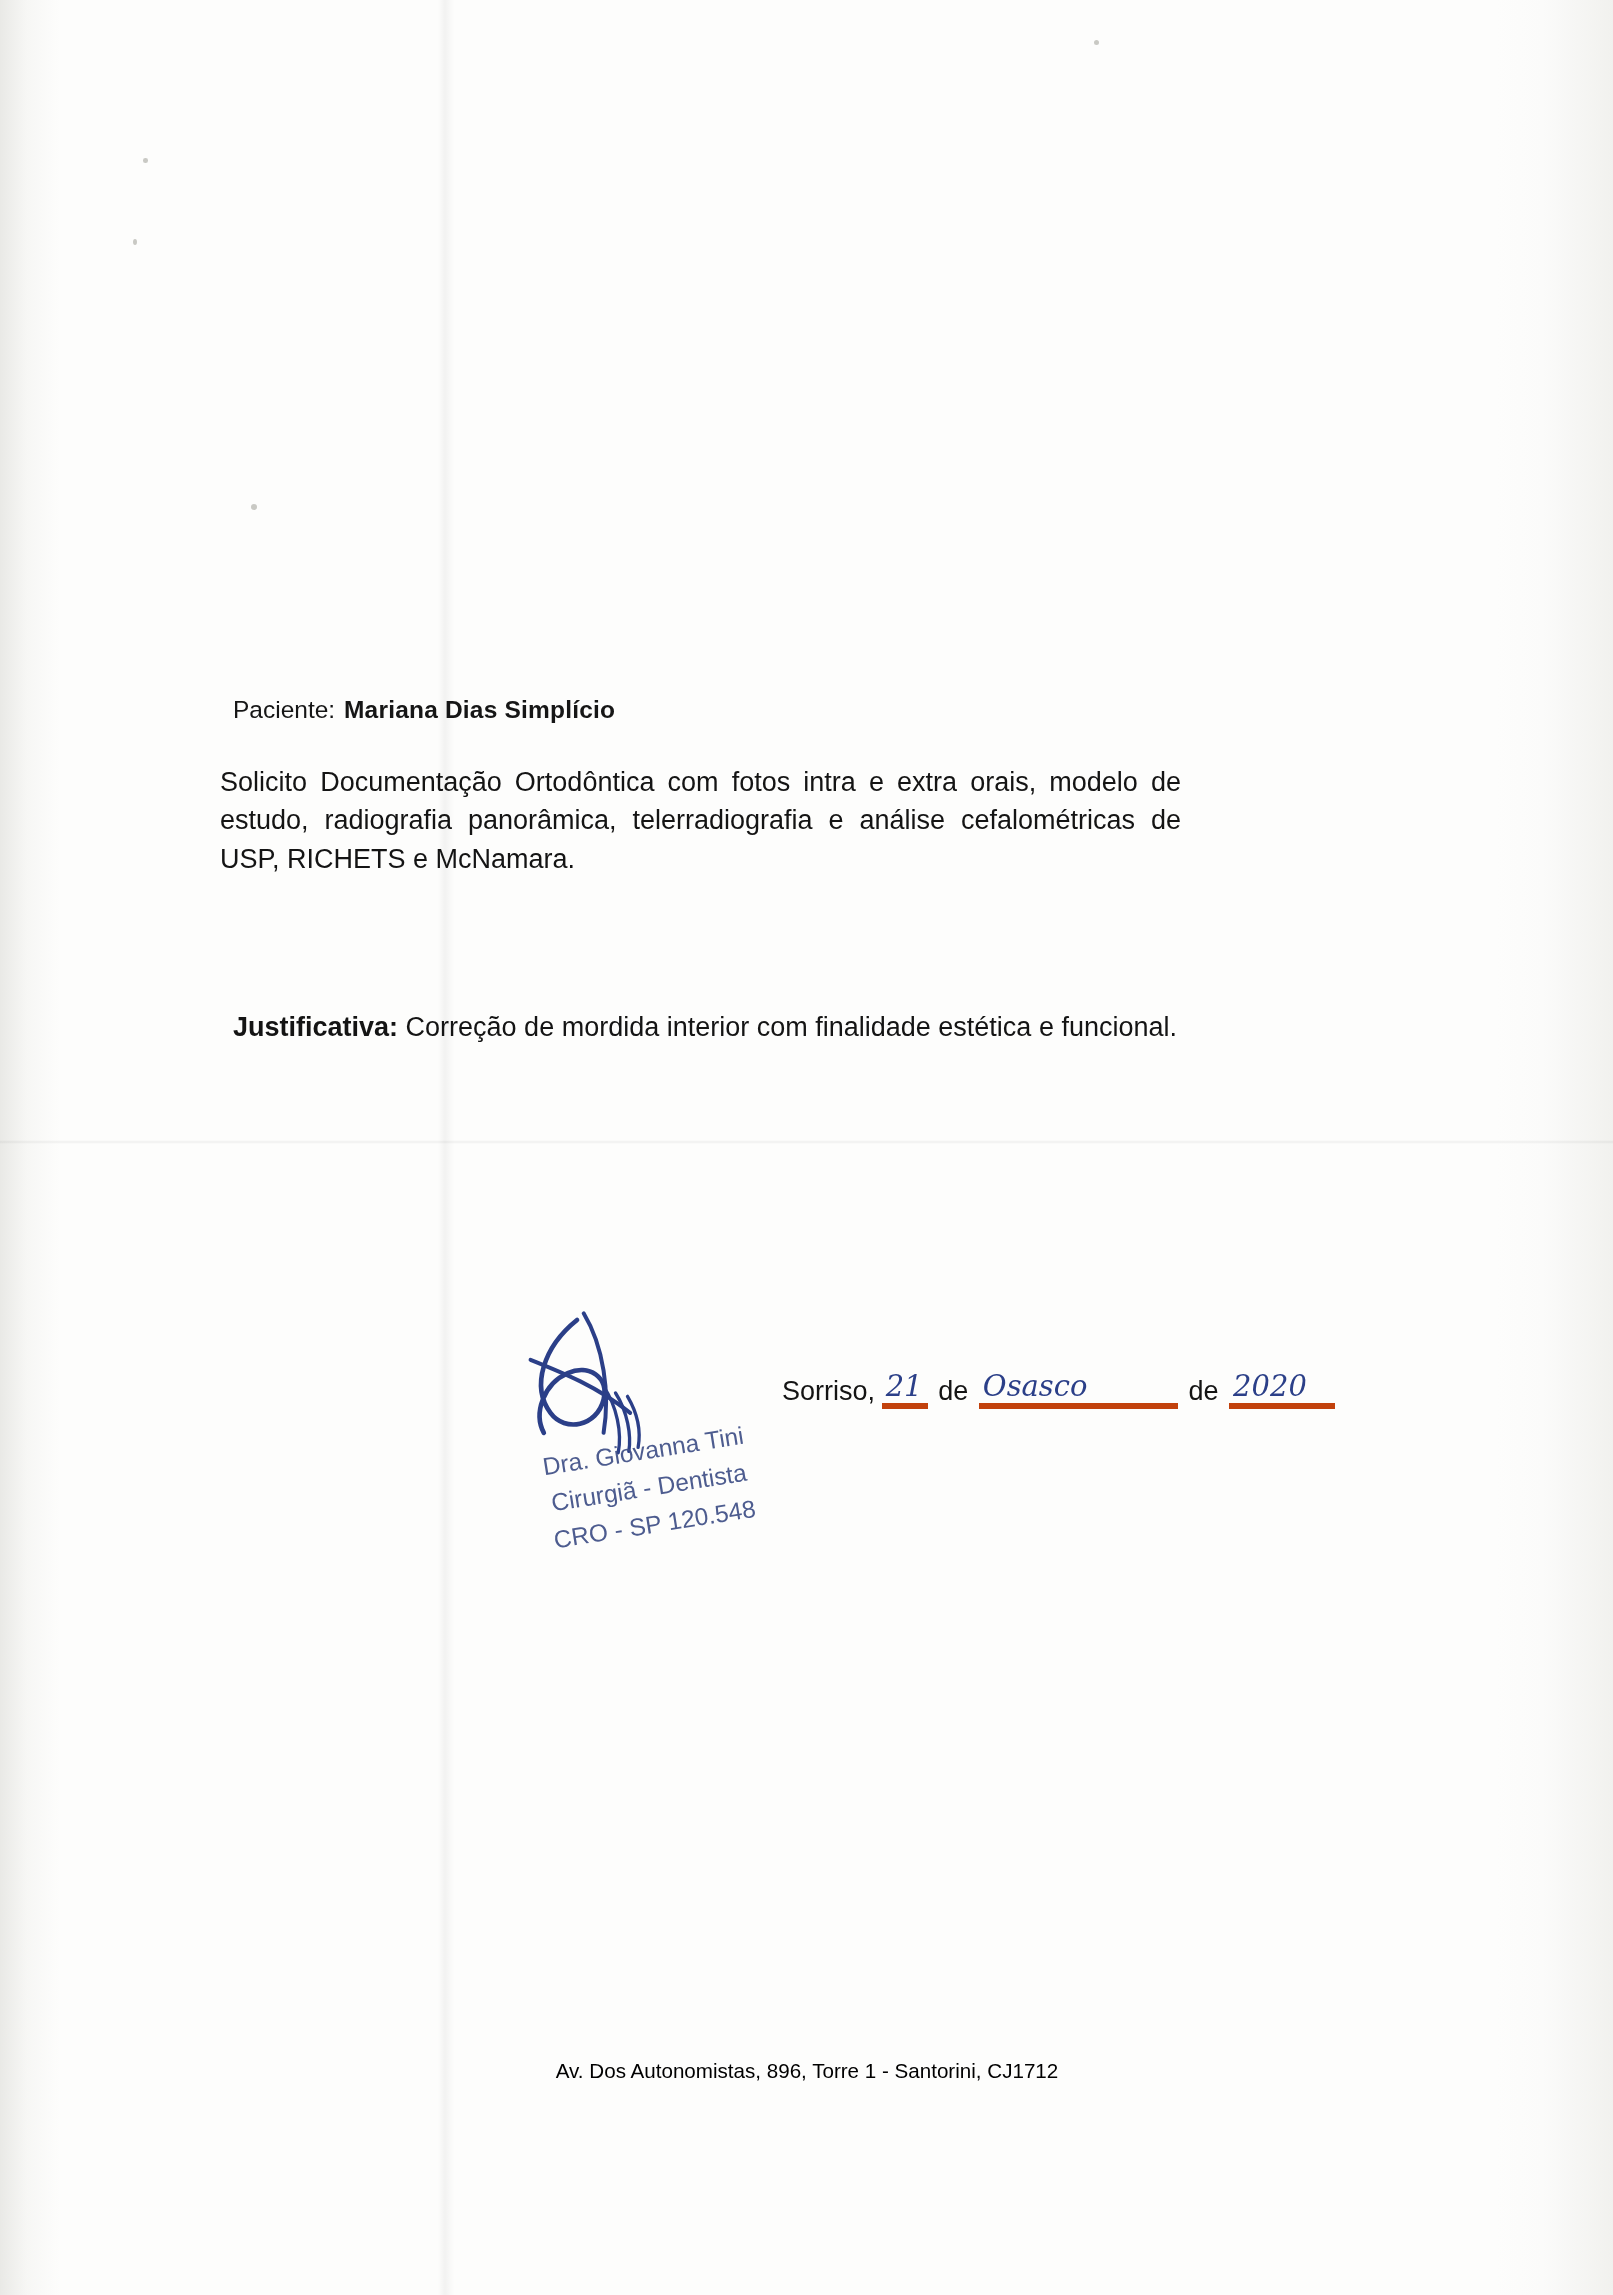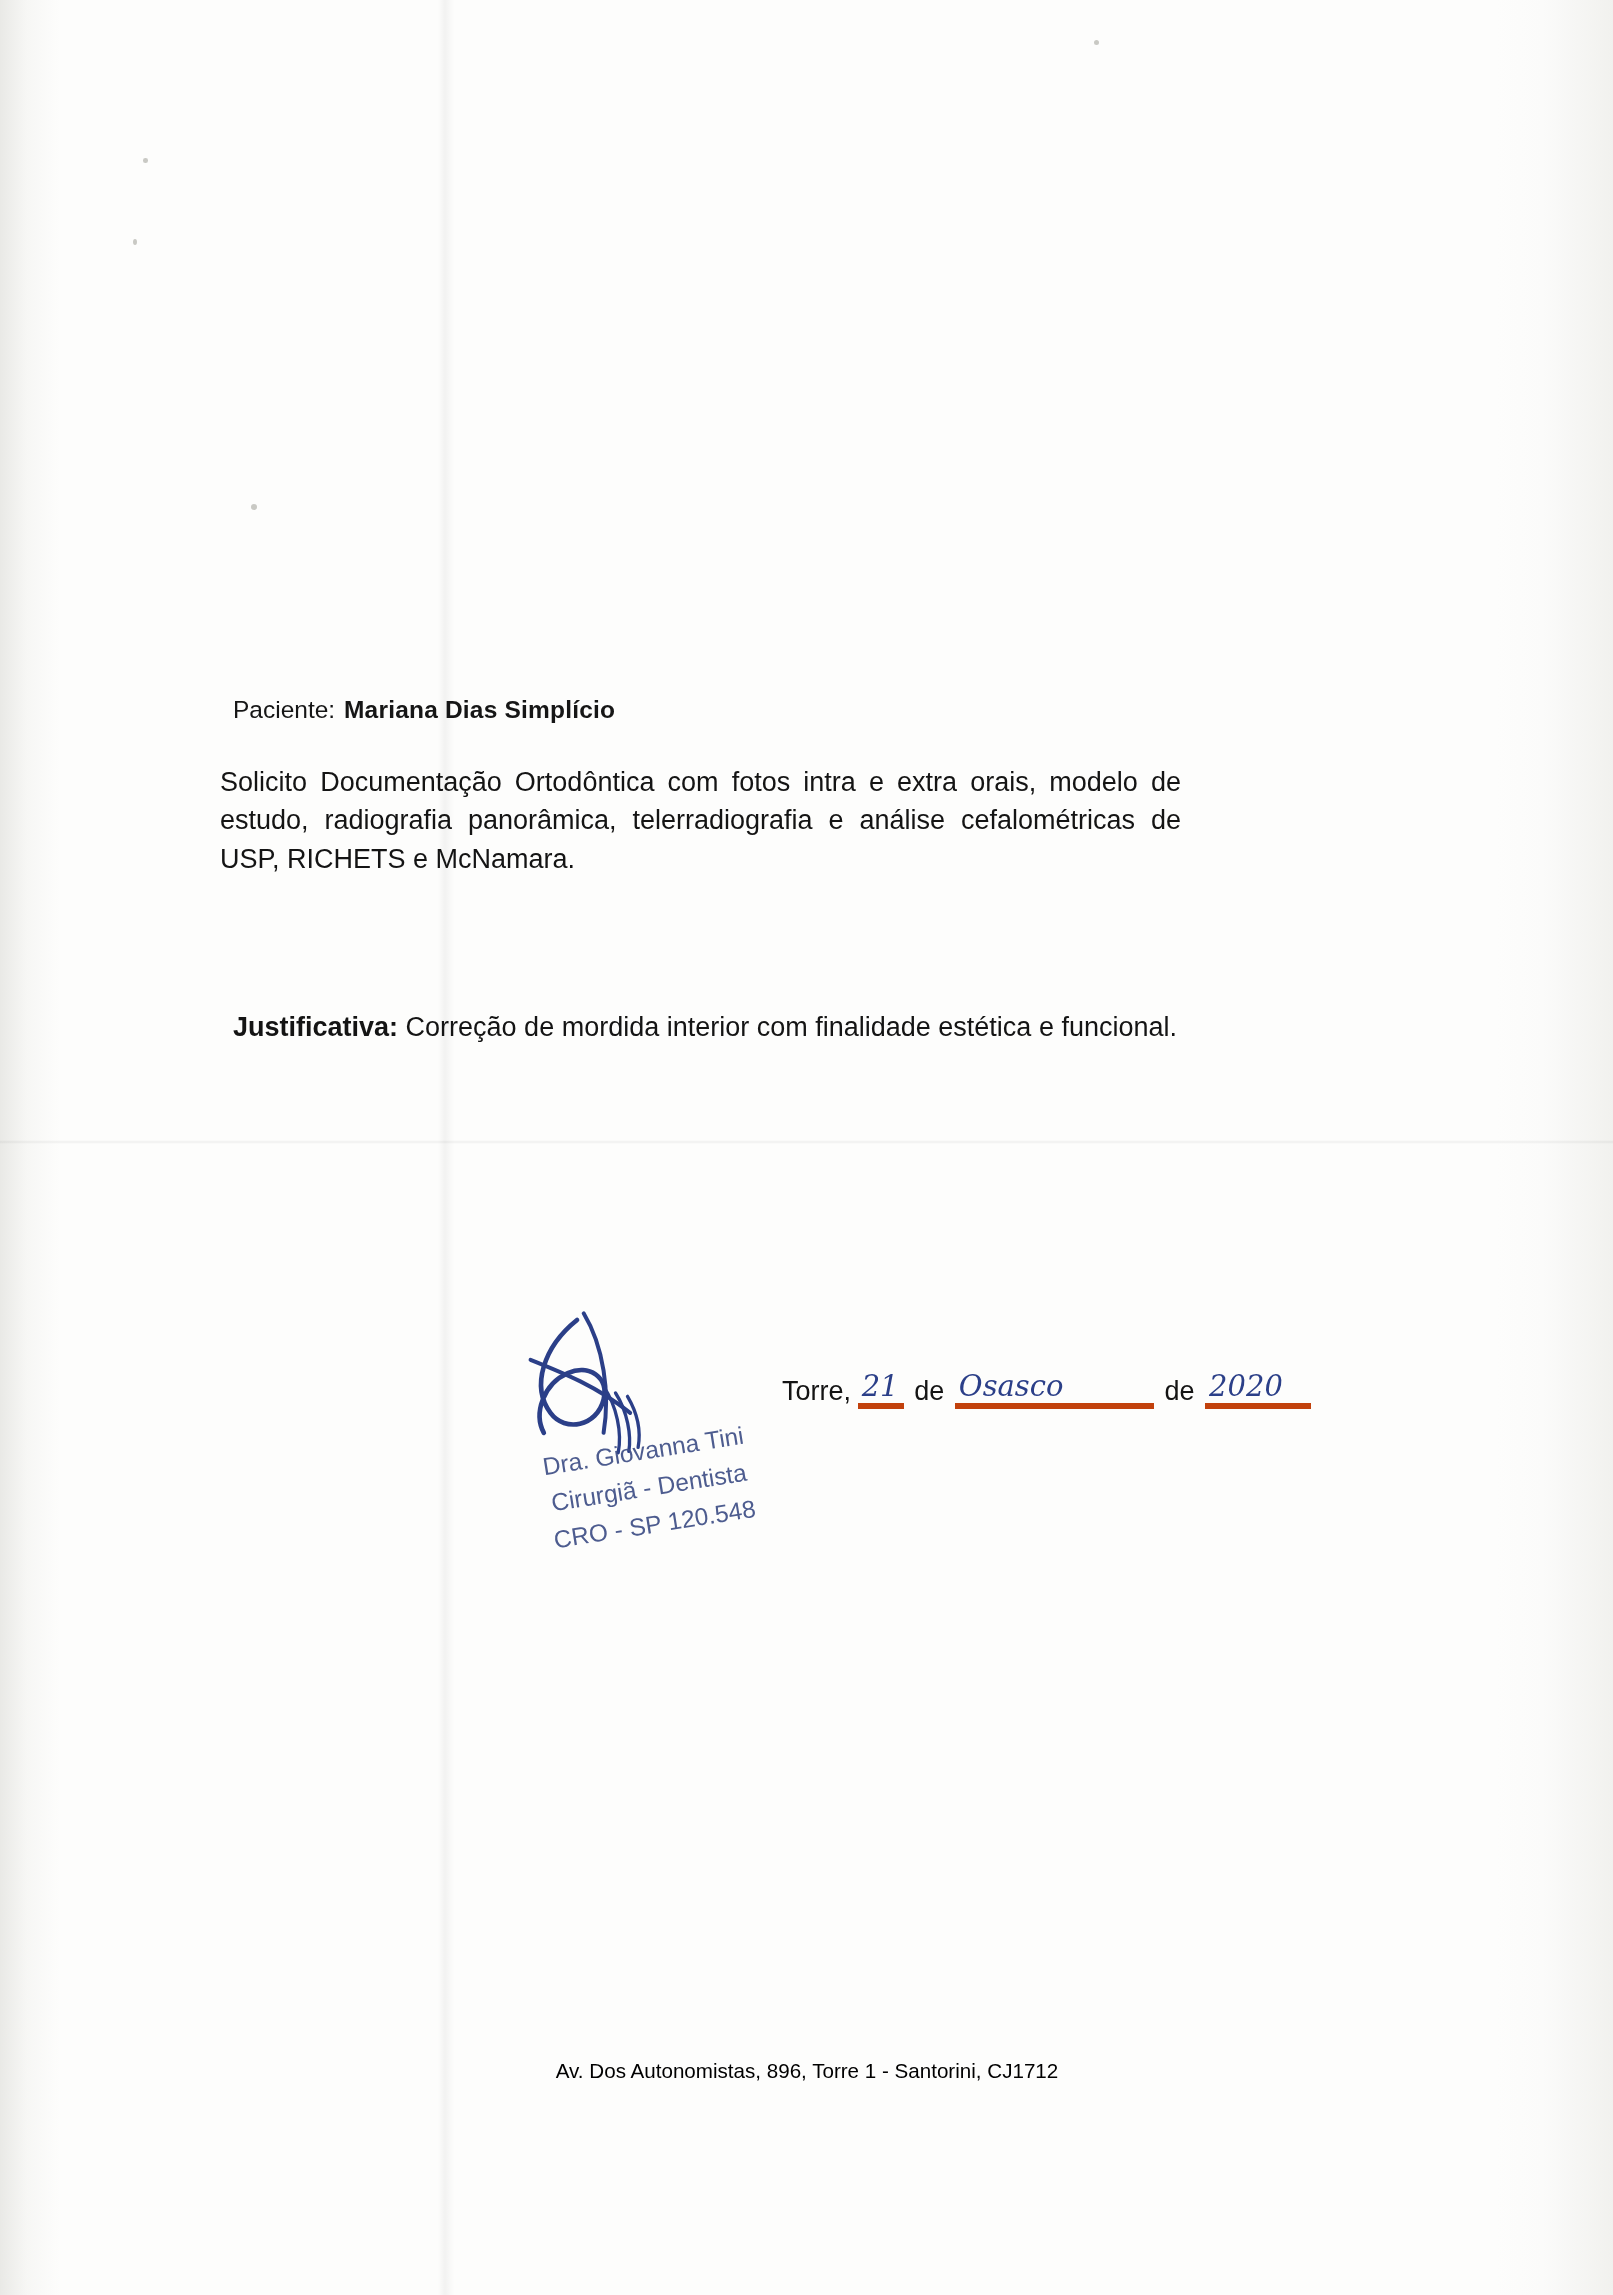"Torre," span { text: Torre -> Sorriso }
